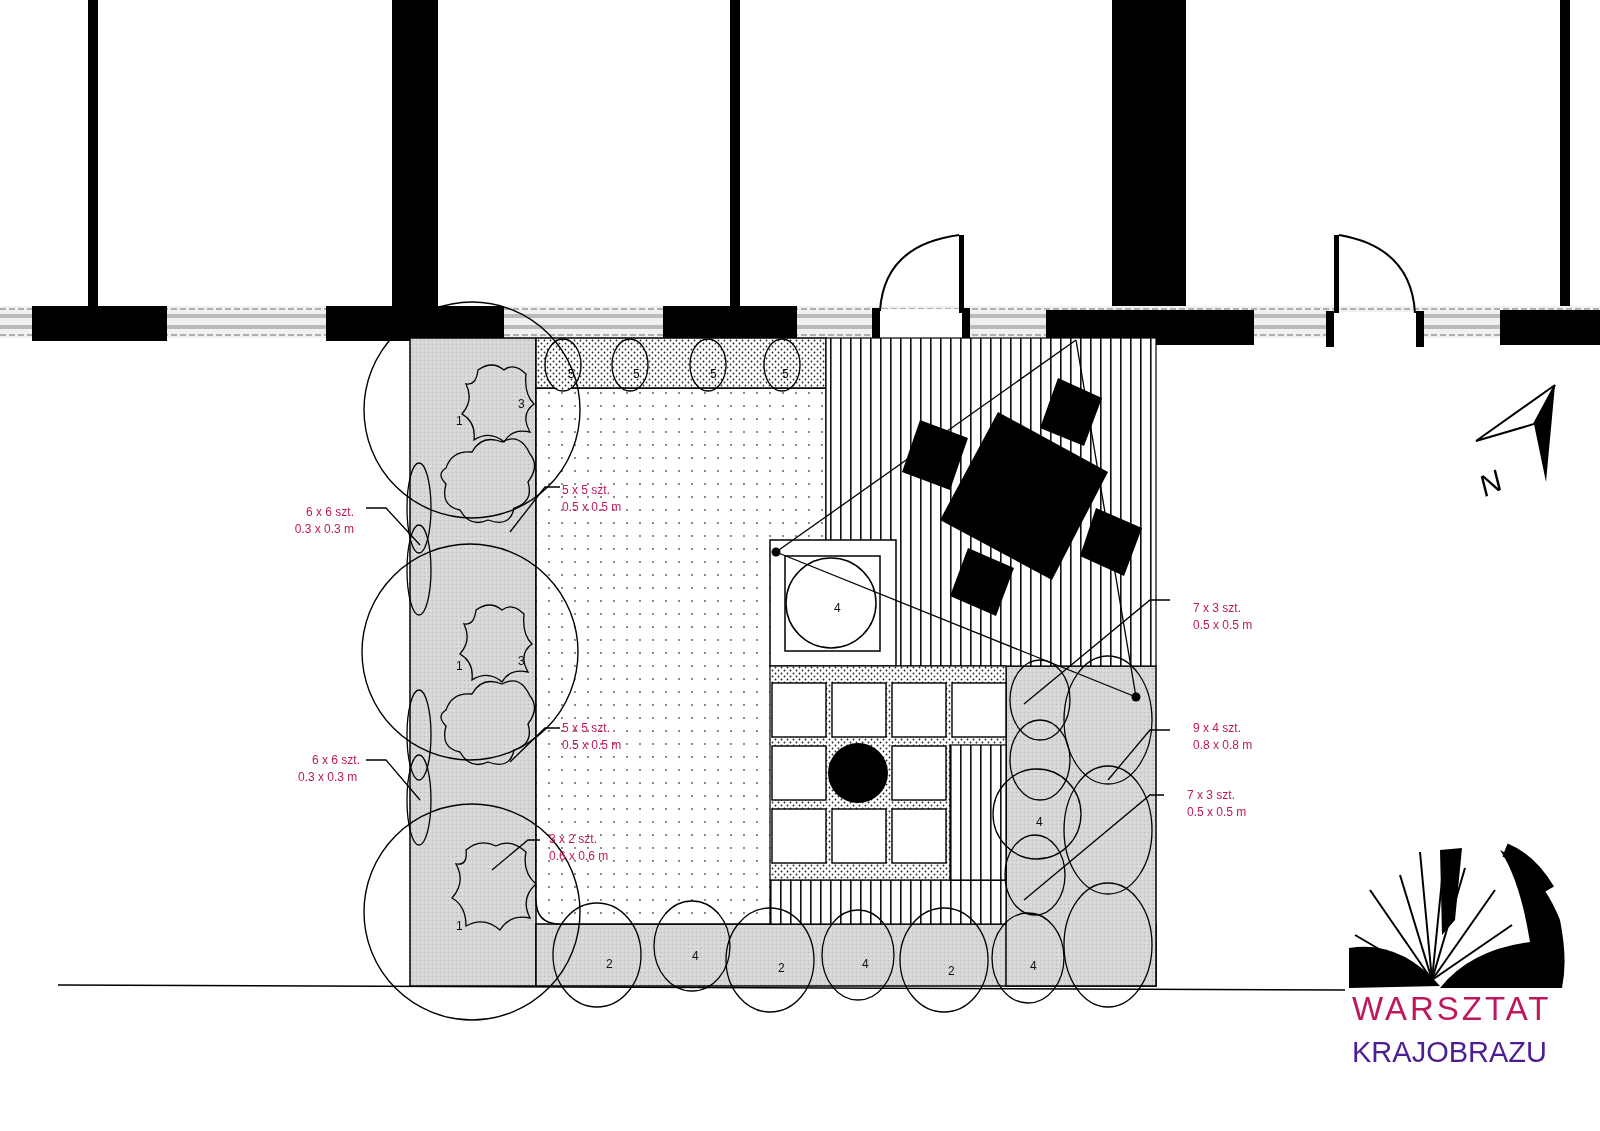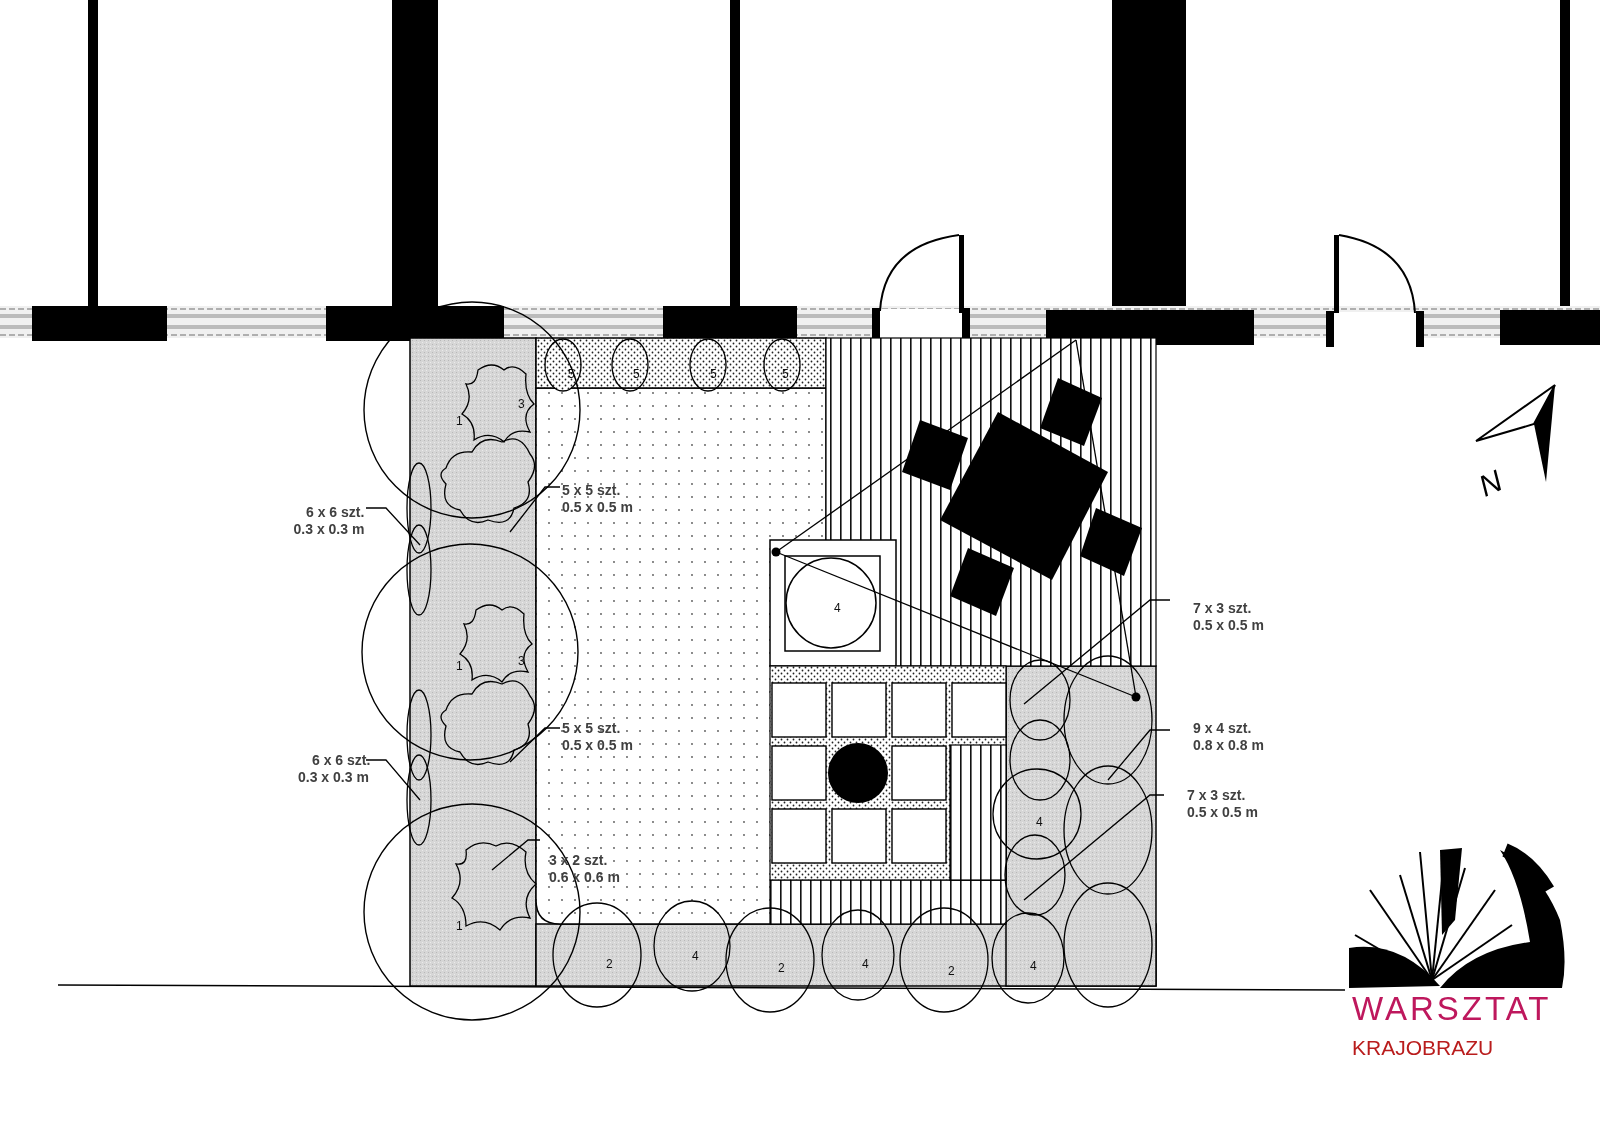"5 x 5 szt." .label { color: #404040 -> #be185d; font-size: 14px -> 12px; font-weight: bold -> none }
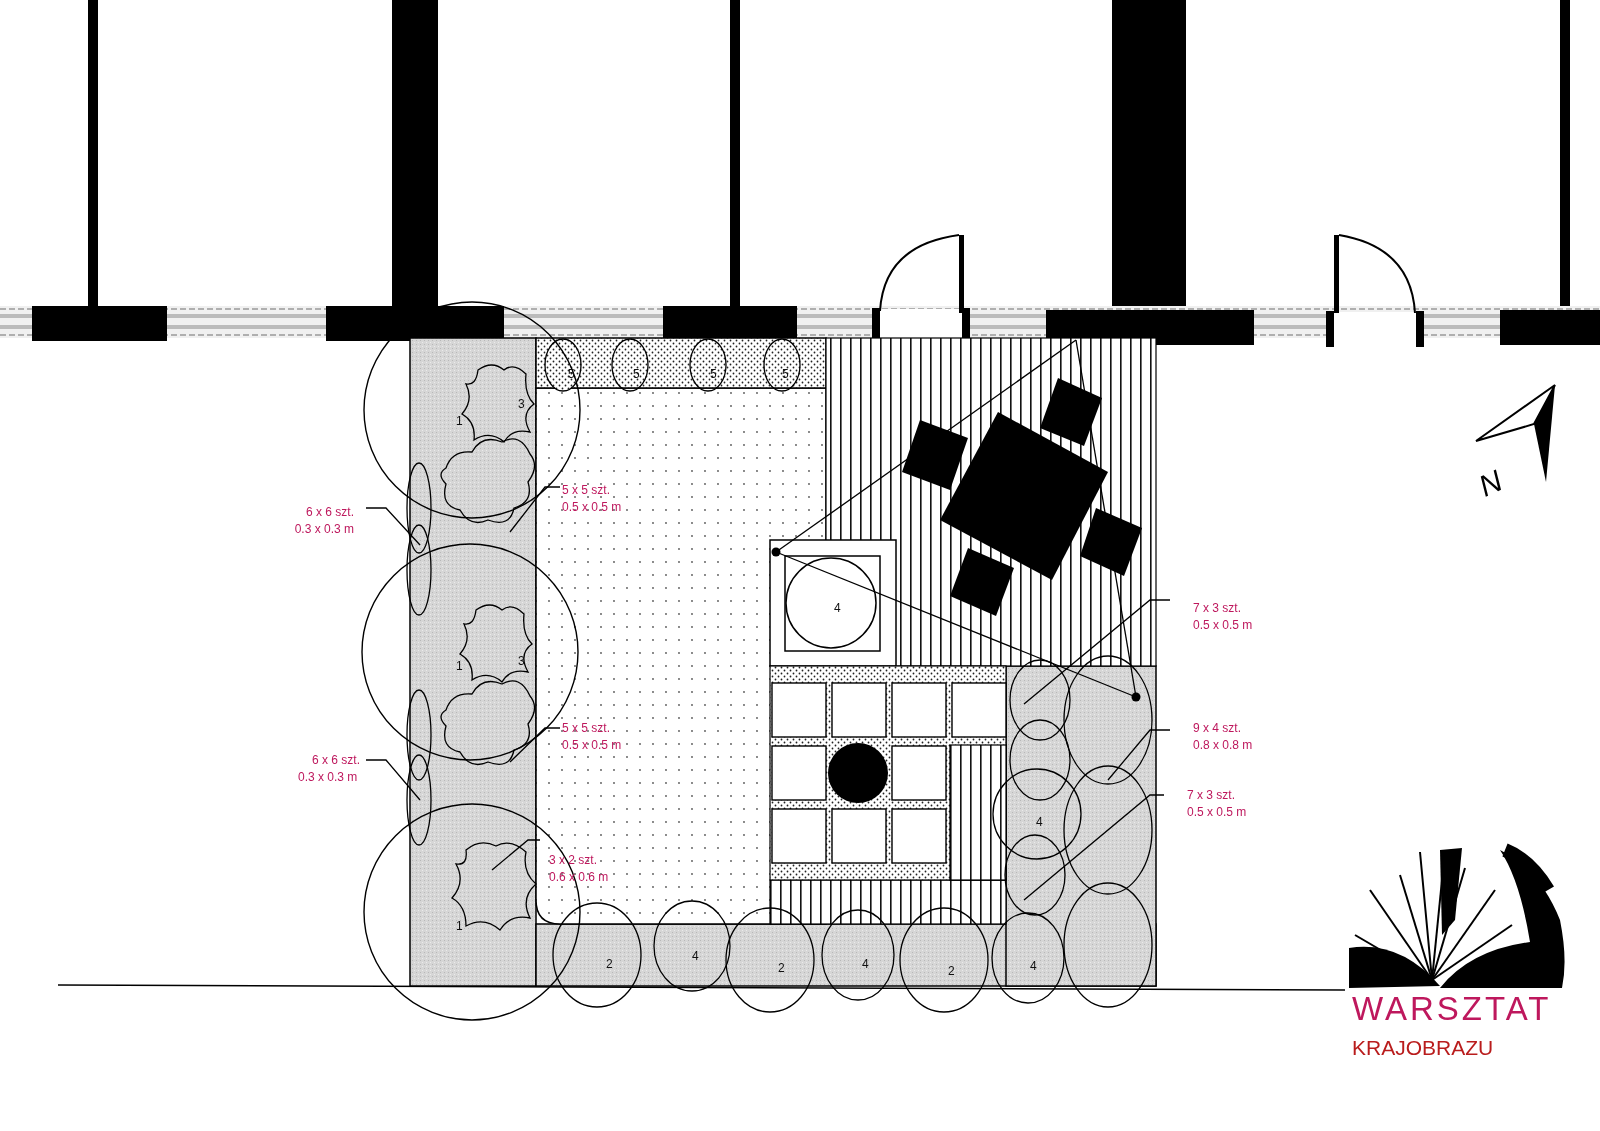"3 x 2 szt." div.label { top: 852px -> 831px }
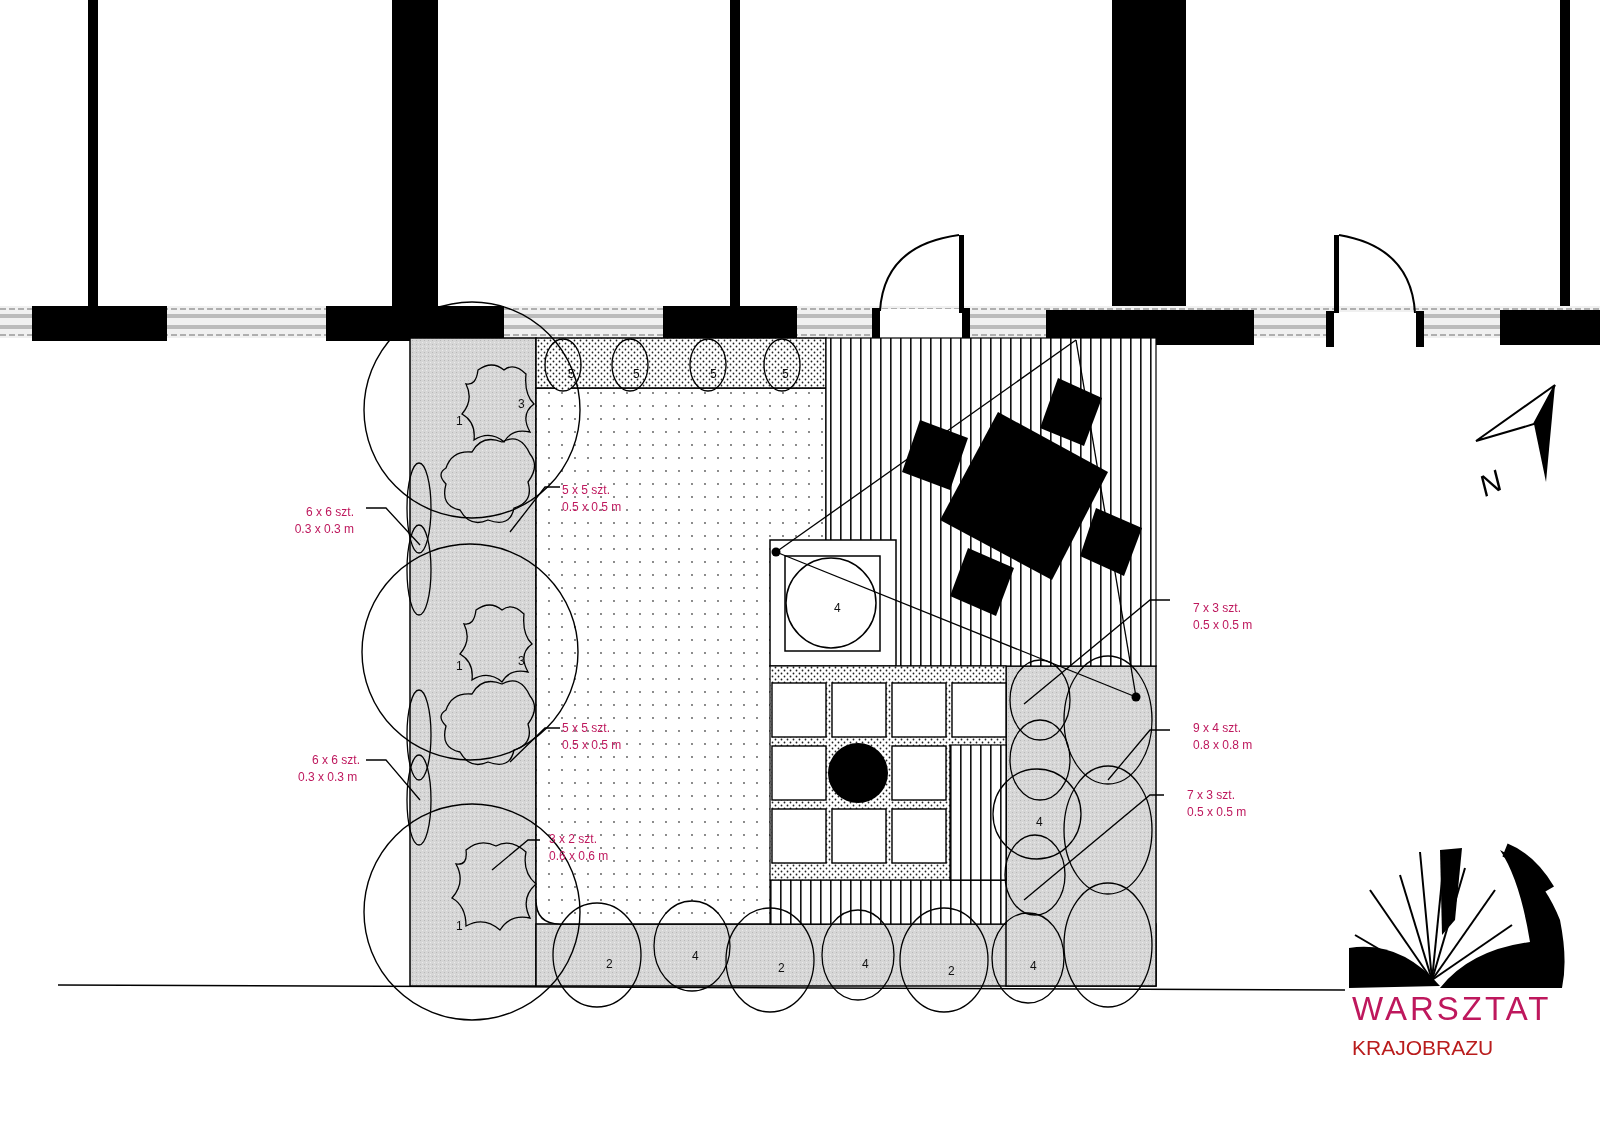"KRAJOBRAZU" .brand2 { color: #b91c1c -> #4c1d95; font-size: 21px -> 29px }
